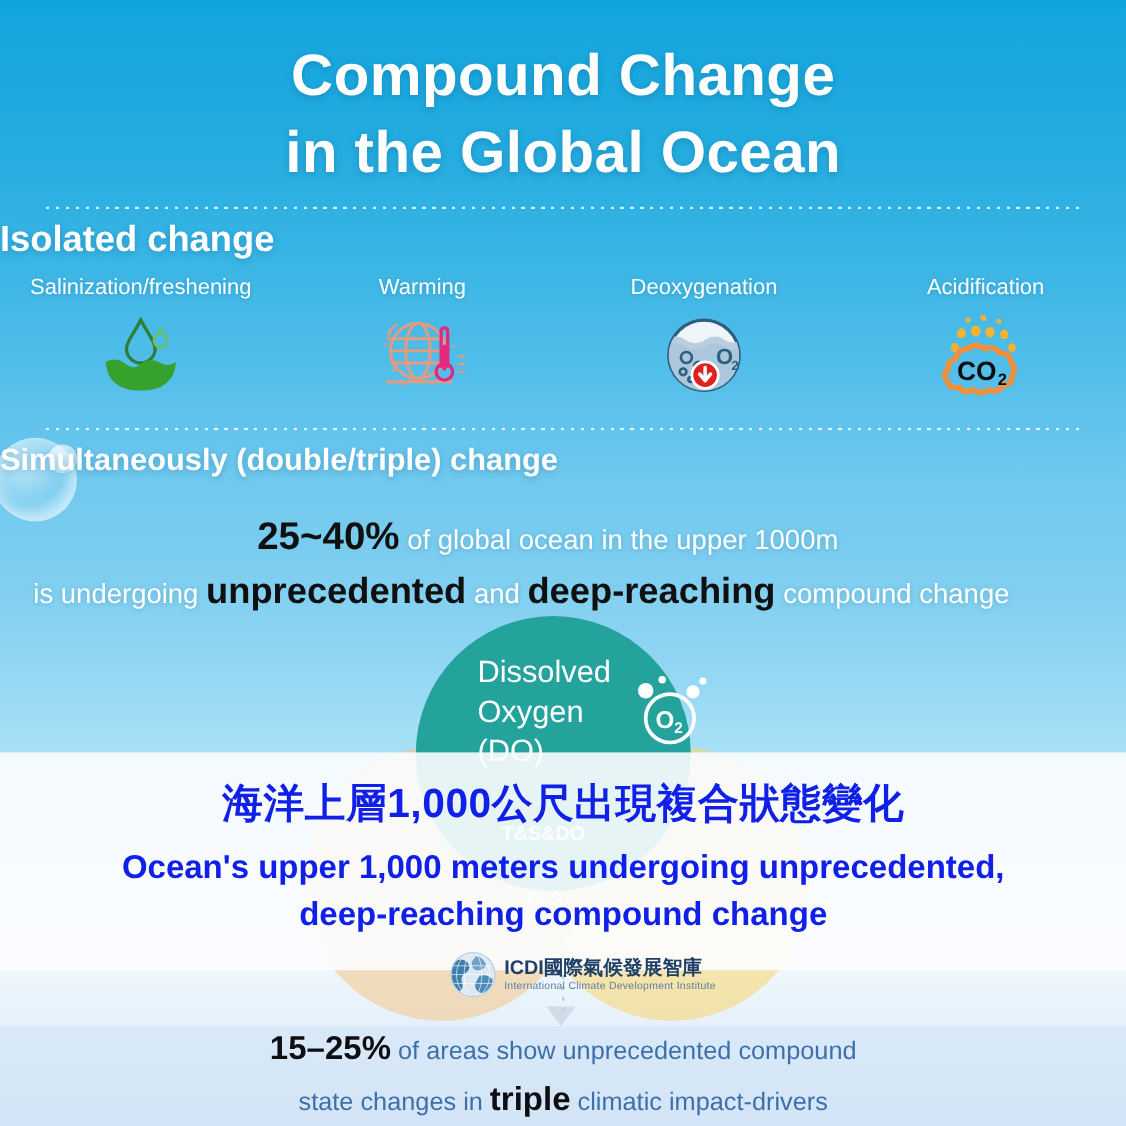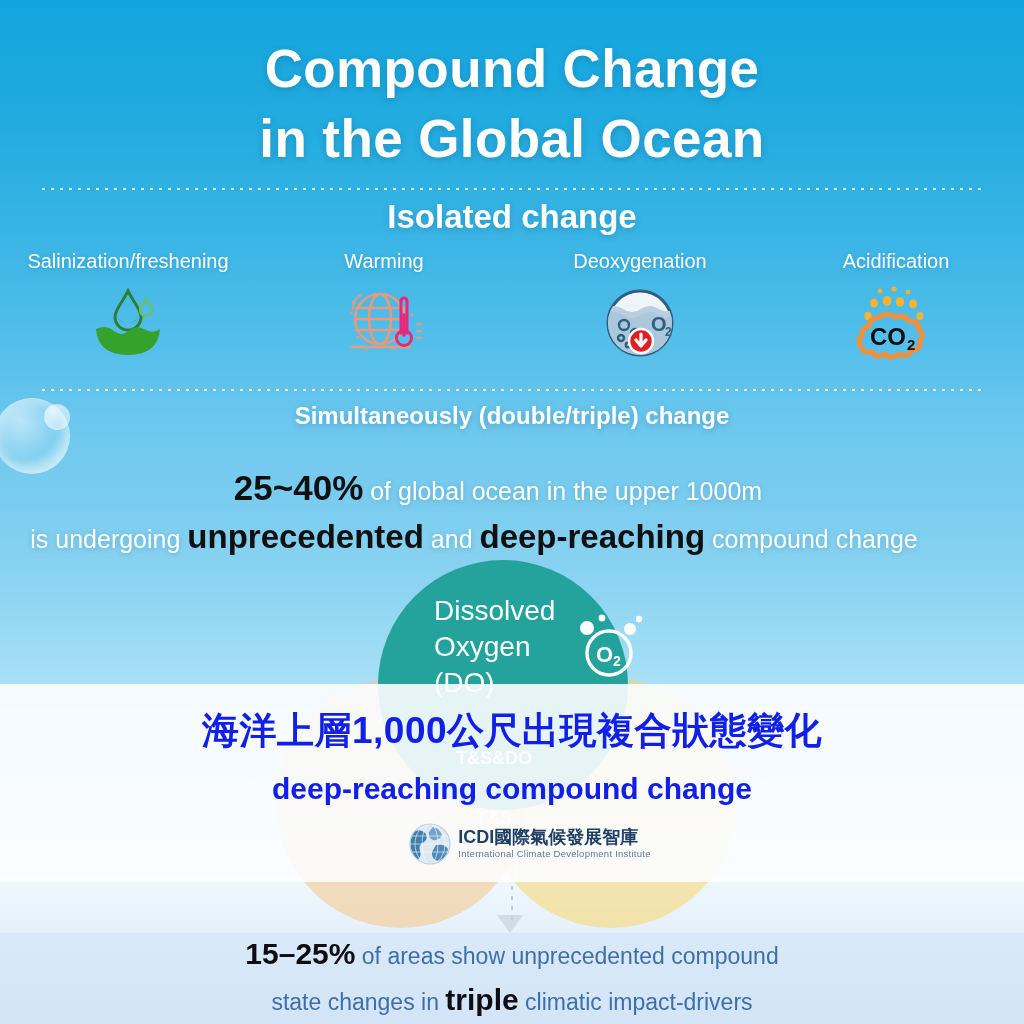"Isolated change" .section-heading { text-align: center -> none }
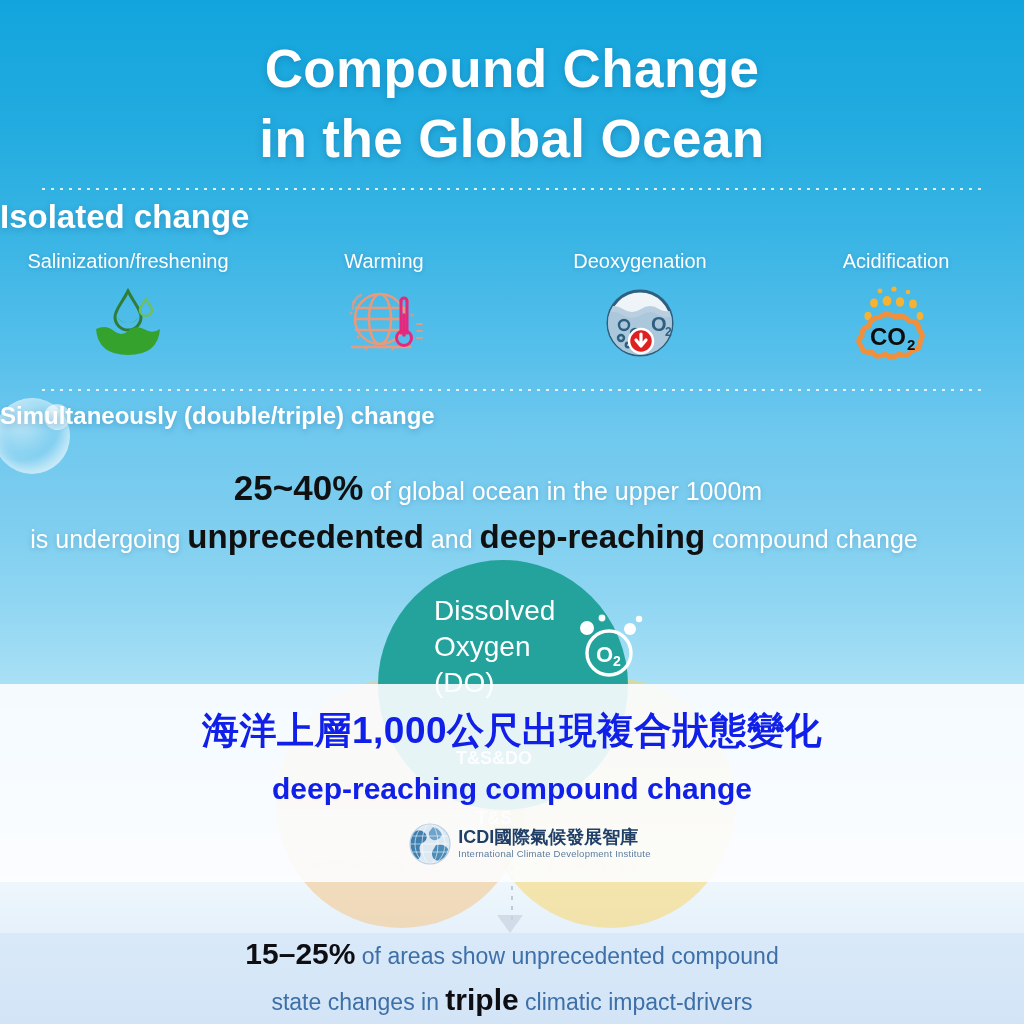"Simultaneously (double/triple) change" #heading-simultaneous { font-size: 24px -> 28px }
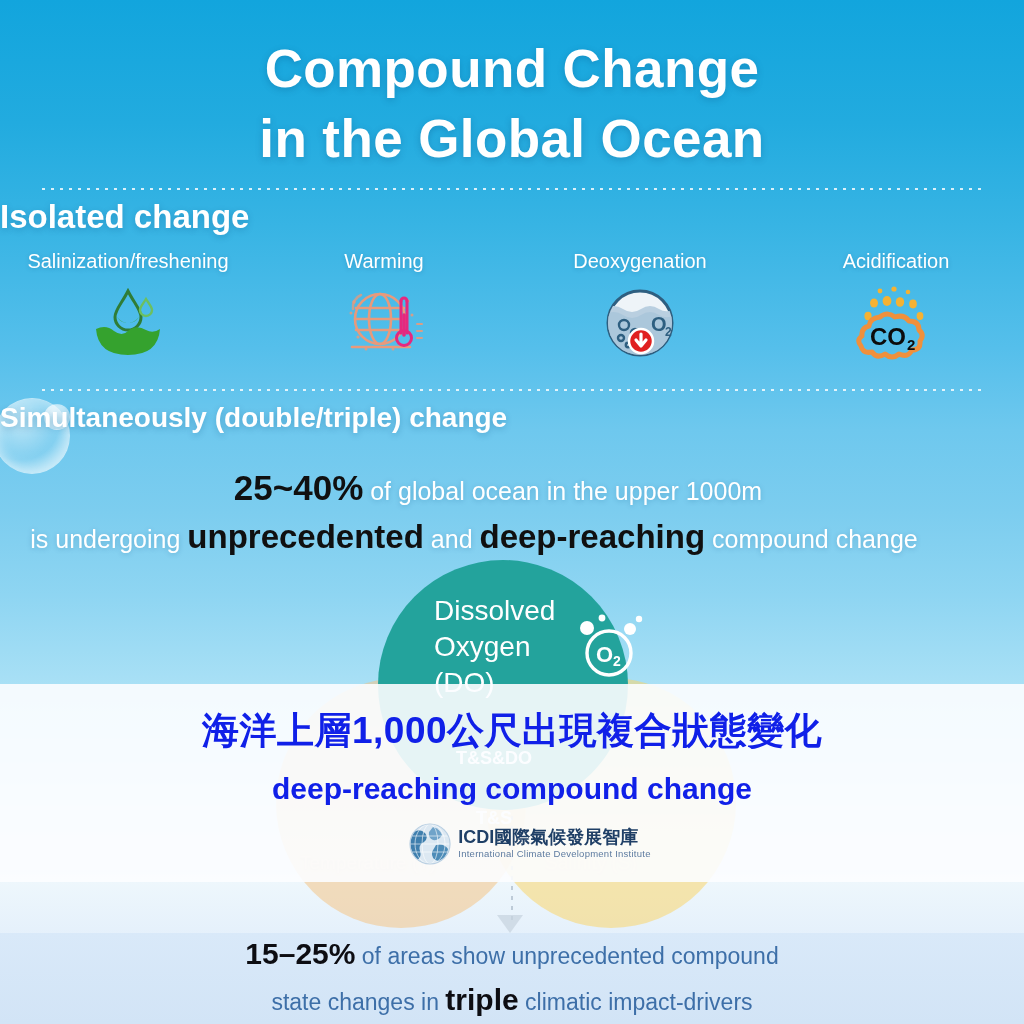"Ocean's upper 1,000 meters undergoing" span.ln { html: none -> <span>Ocean's upper 1,000 meters undergoing unprecedented,</span> }
